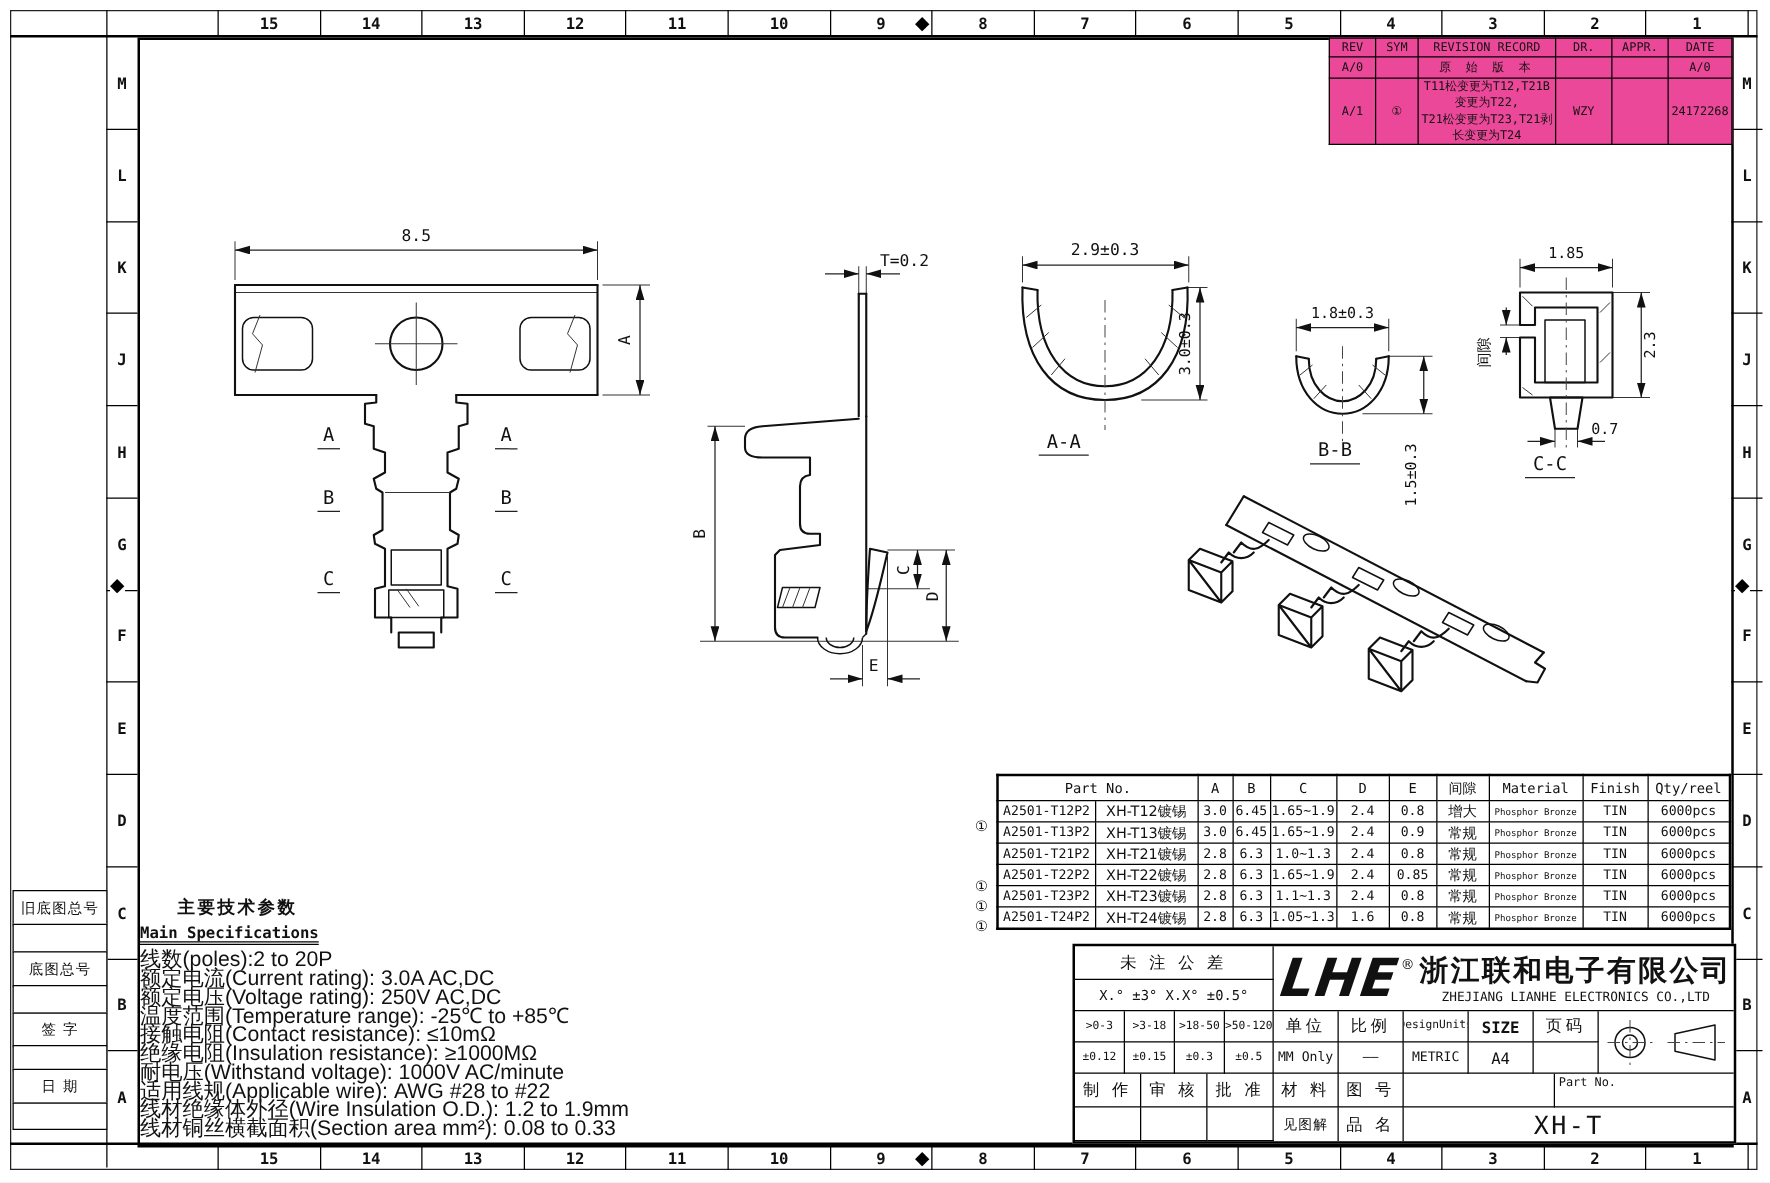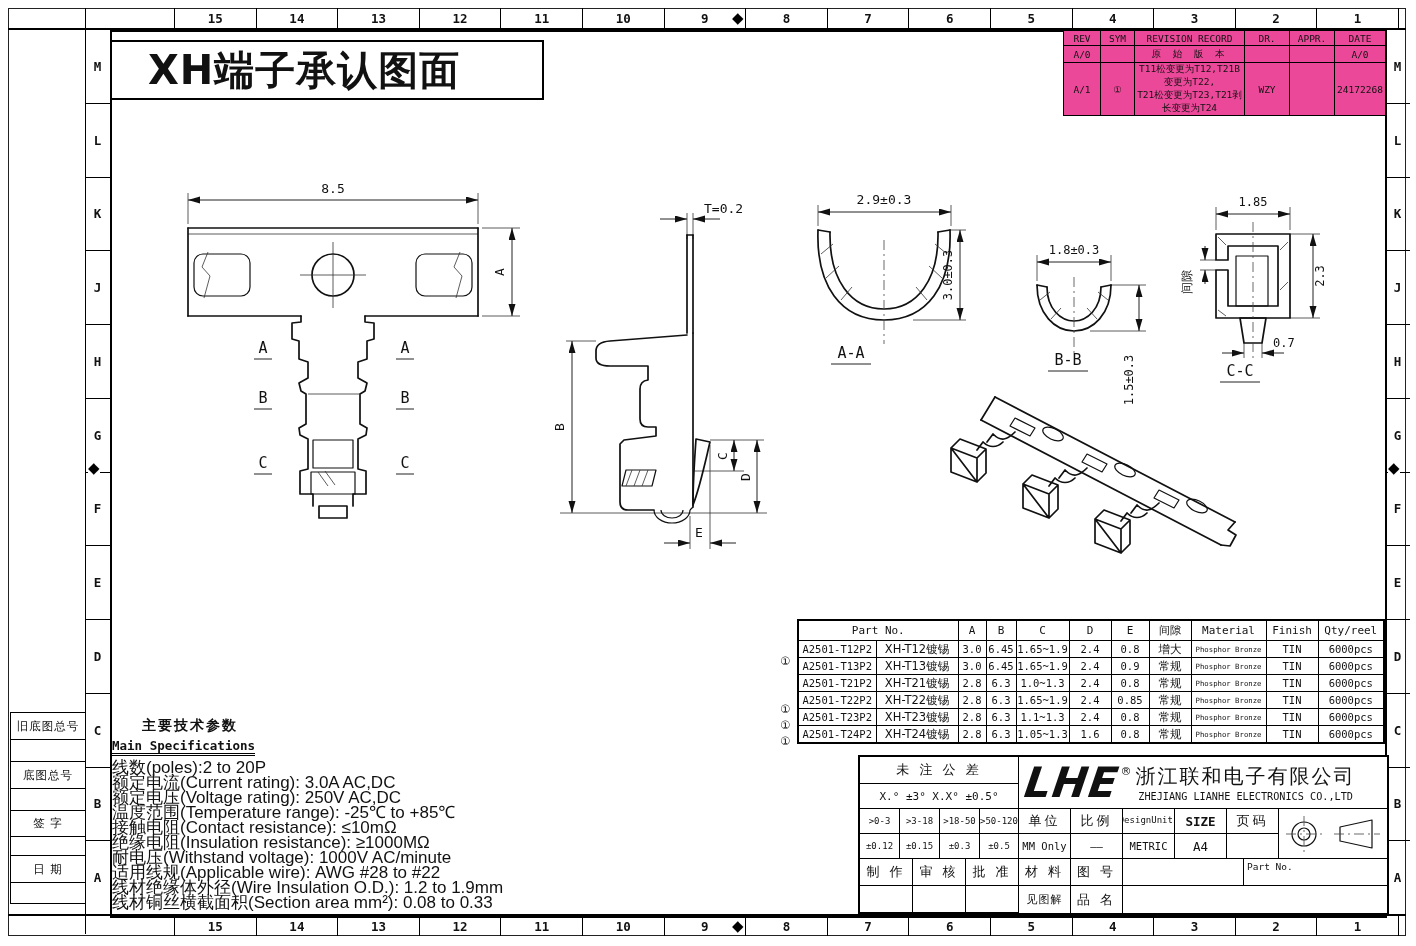"XH端子承认图面" div.abs { html: <div>XH端子承认图面</div> -> none }
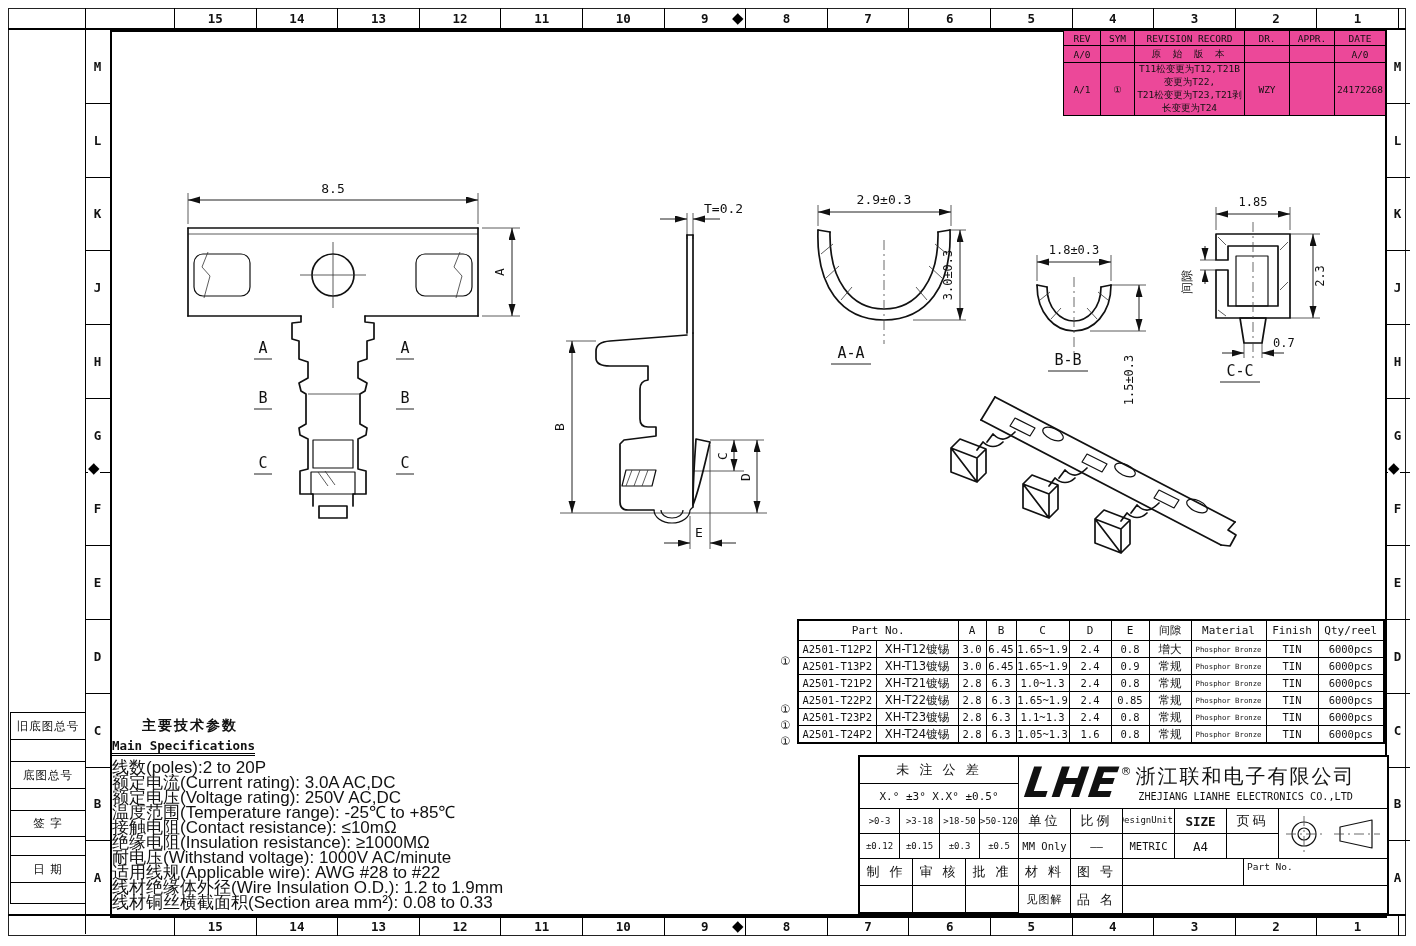"浙江联和电子有限公司" #comp-cn { font-size: 20px -> 23px; font-weight: 400 -> 700 }
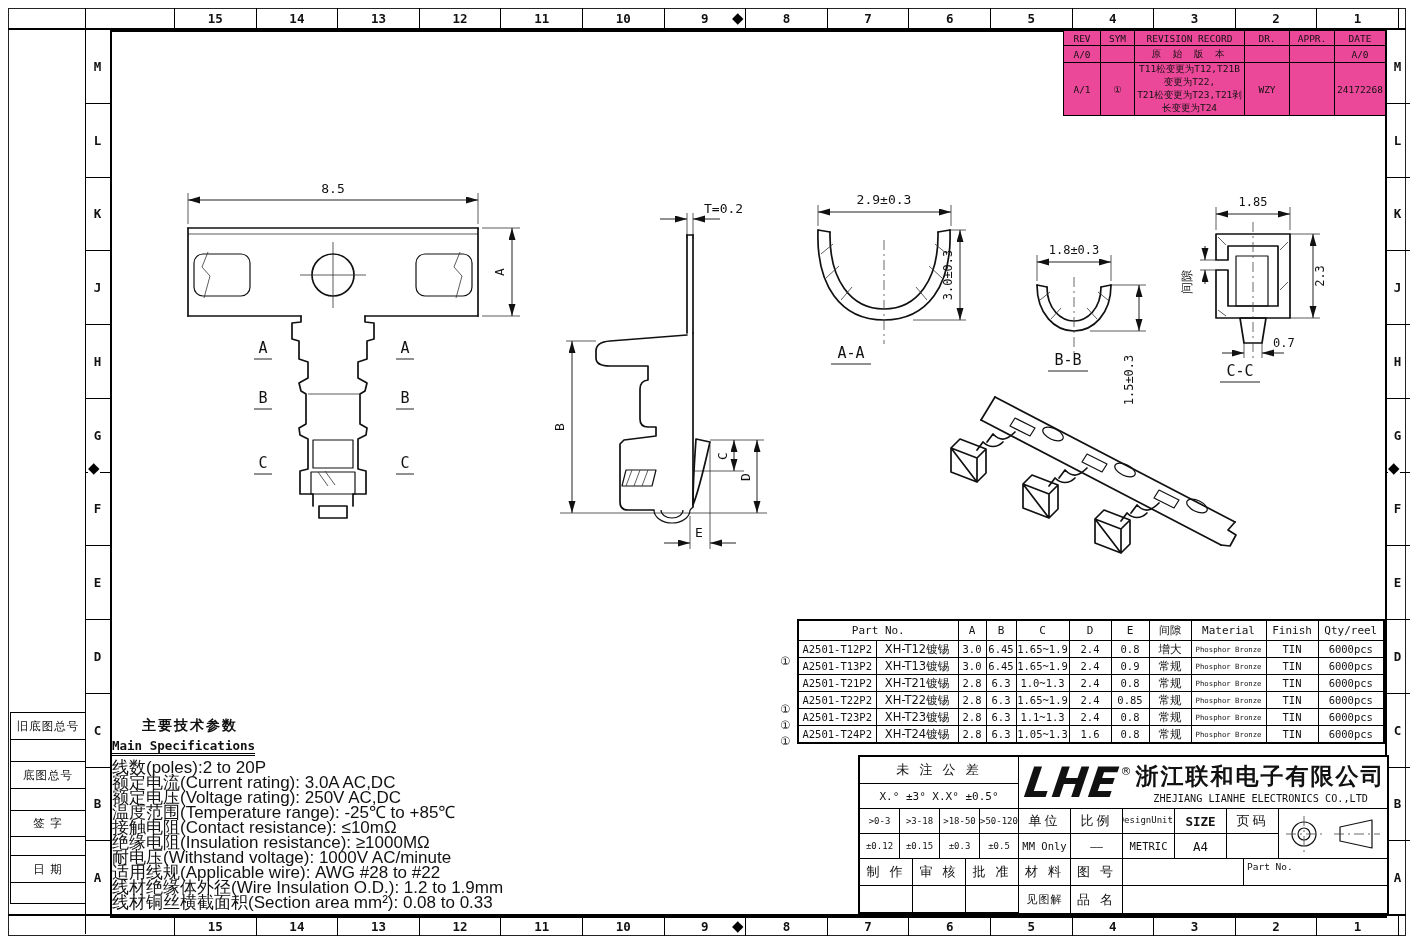"XH-T" div.cell { html: none -> <div>XH-T</div> }
